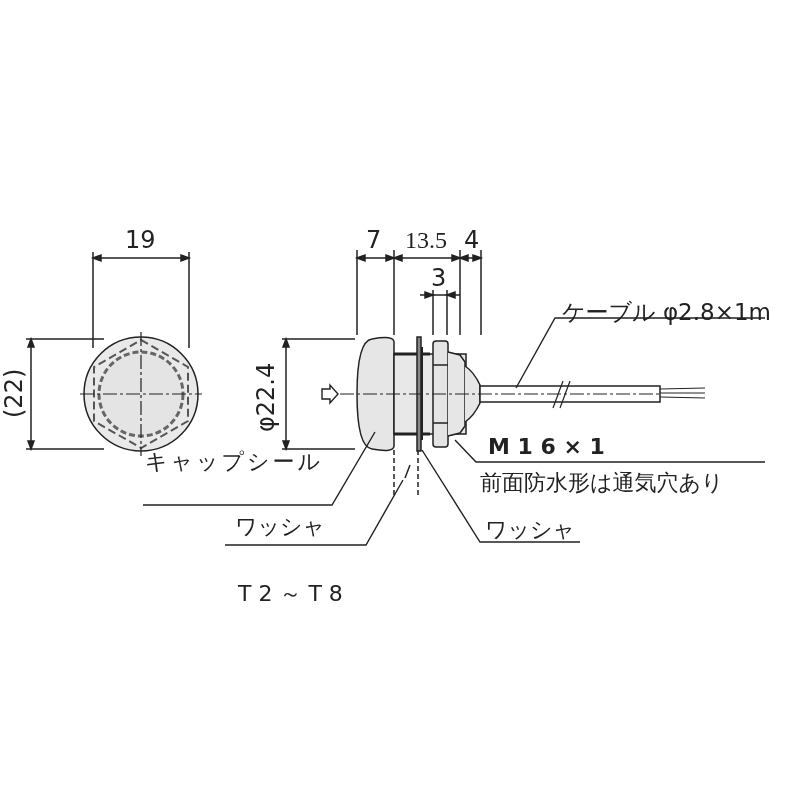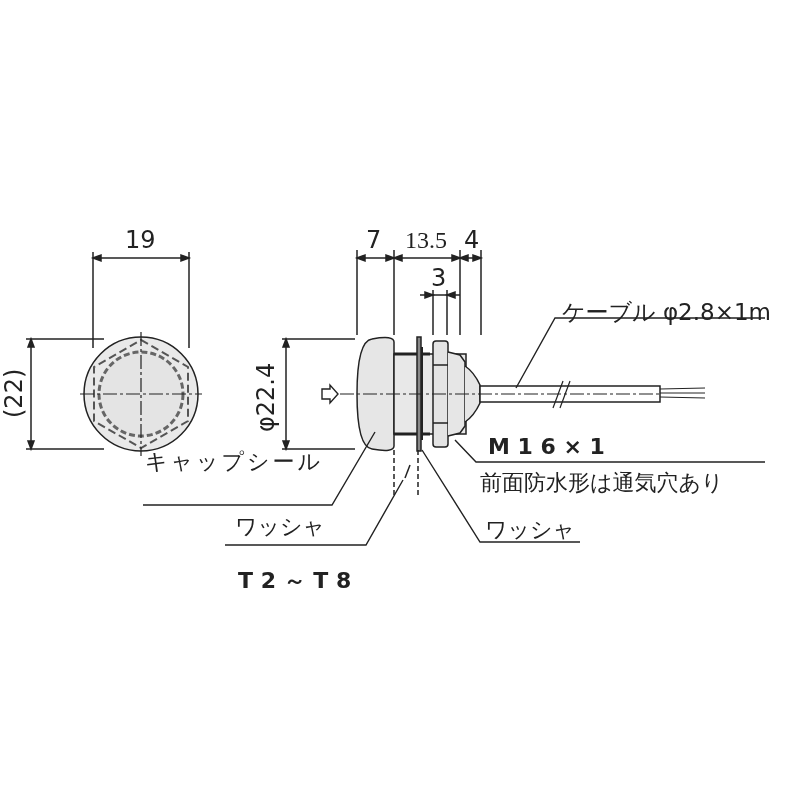"T 2 ～ T 8" div.lbl { font-weight: bold -> none; top: 570px -> 583px }
